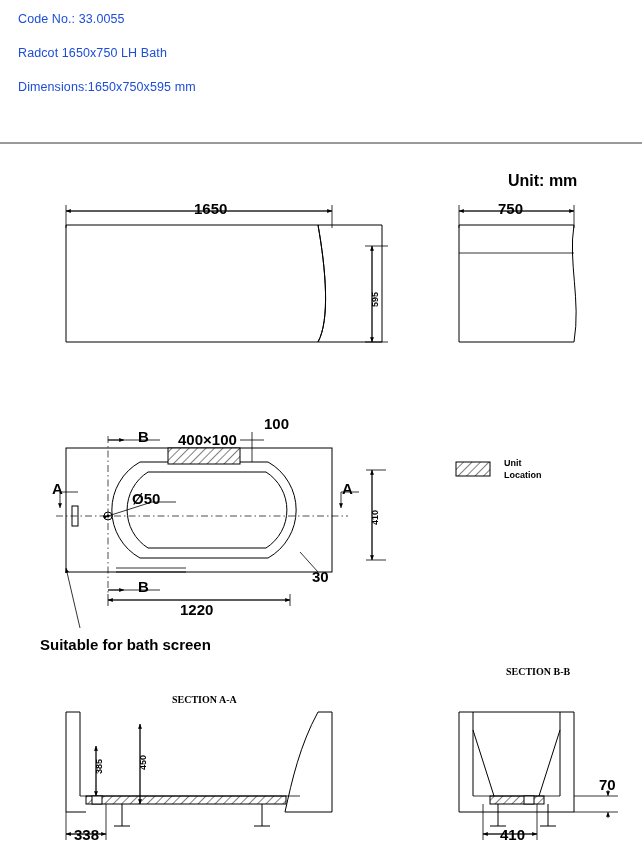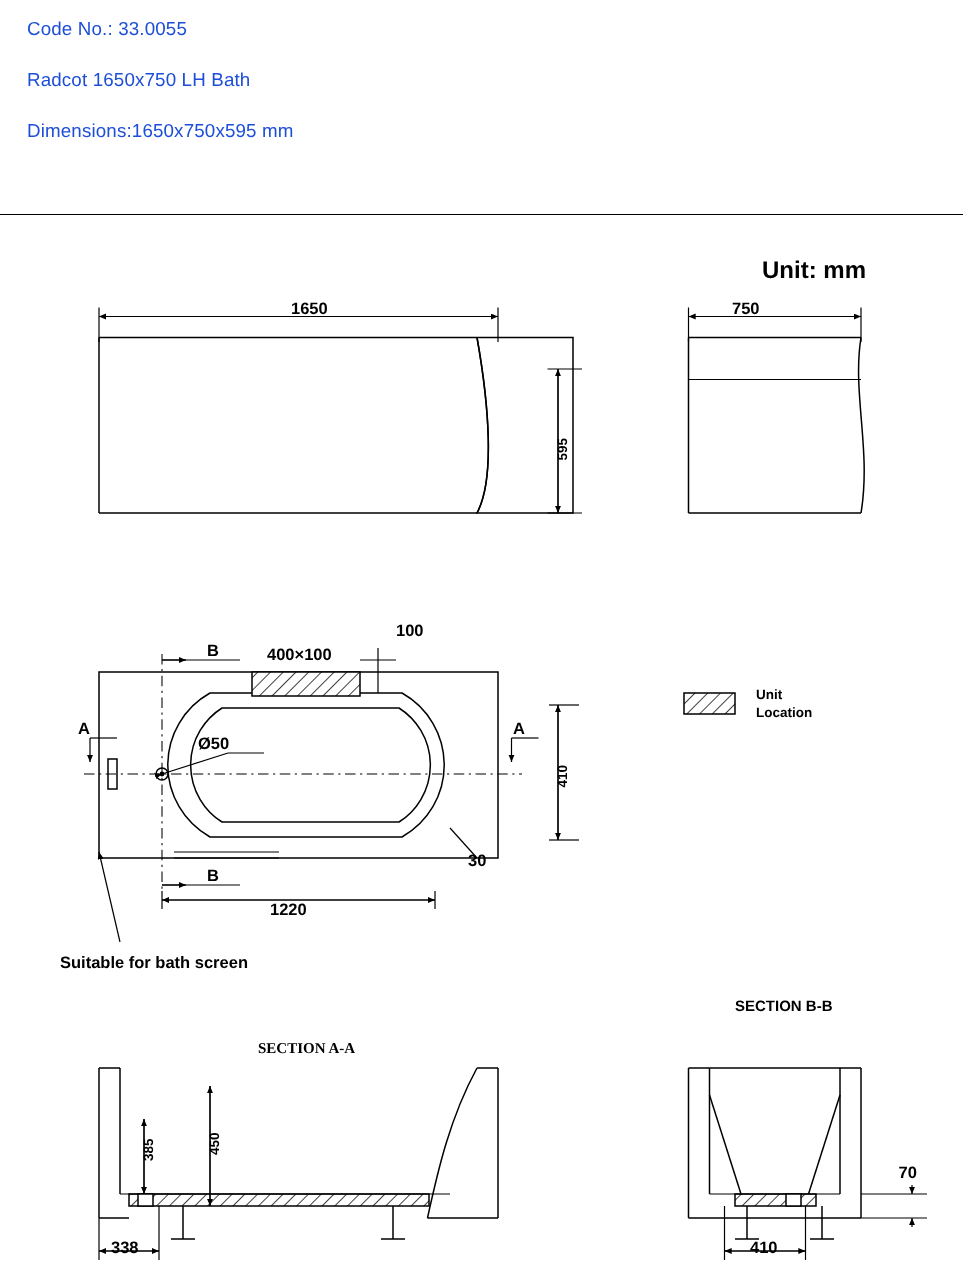"1650" .lbl { font-size: 11px -> 15px }
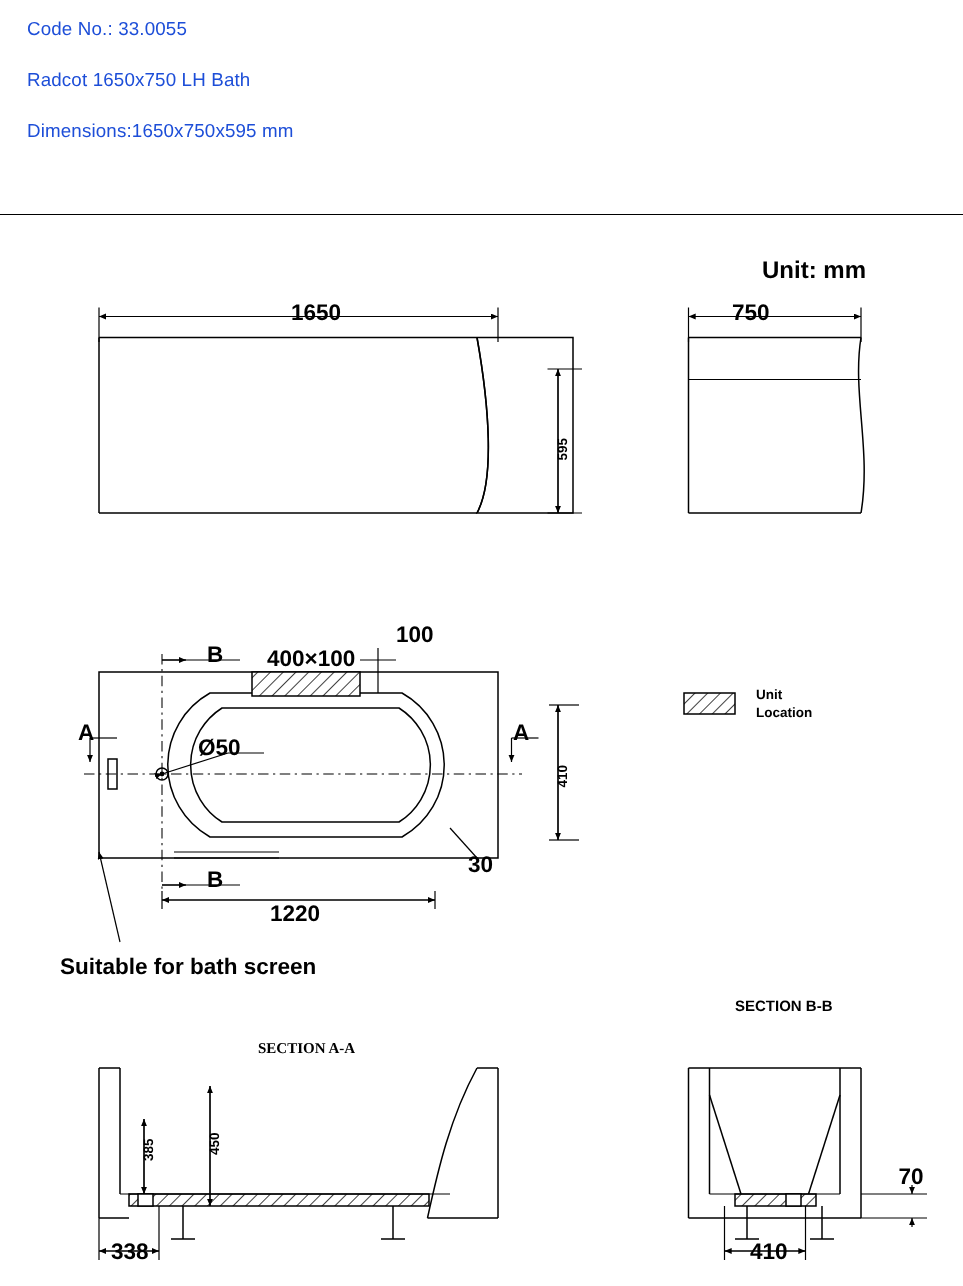"750" div.lbl { left: 488px -> 498px }
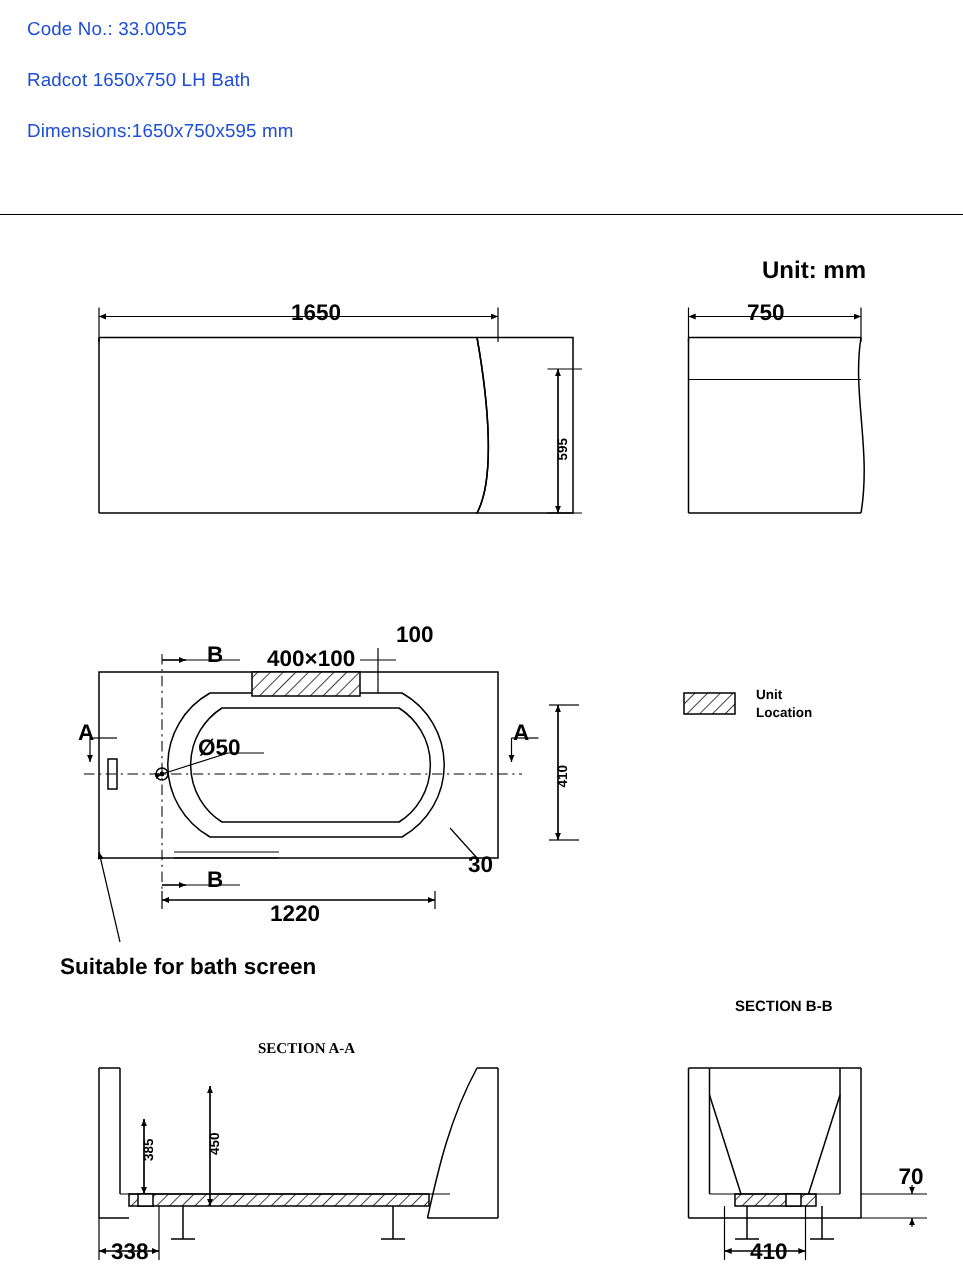"SECTION B-B" div.secttl { font-family: none -> Liberation Serif, serif; left: 490px -> 506px }
